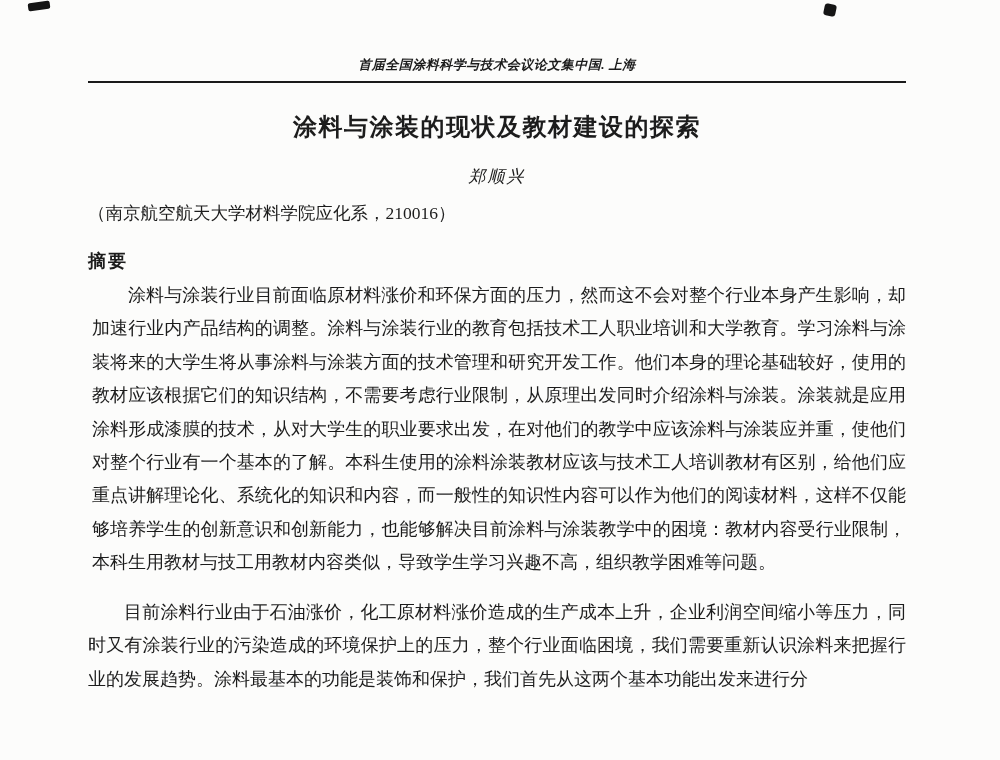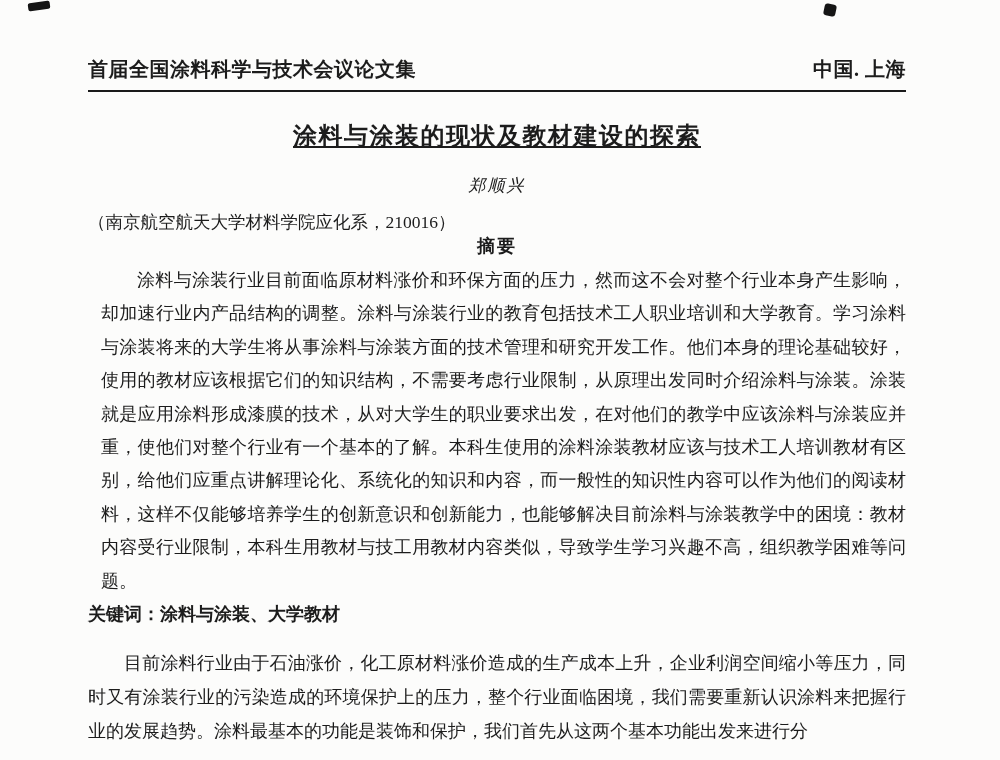"首届全国涂料科学与技术会议论文集" .header { font-size: 20px -> 13px; font-style: none -> italic; justify-content: space-between -> center }
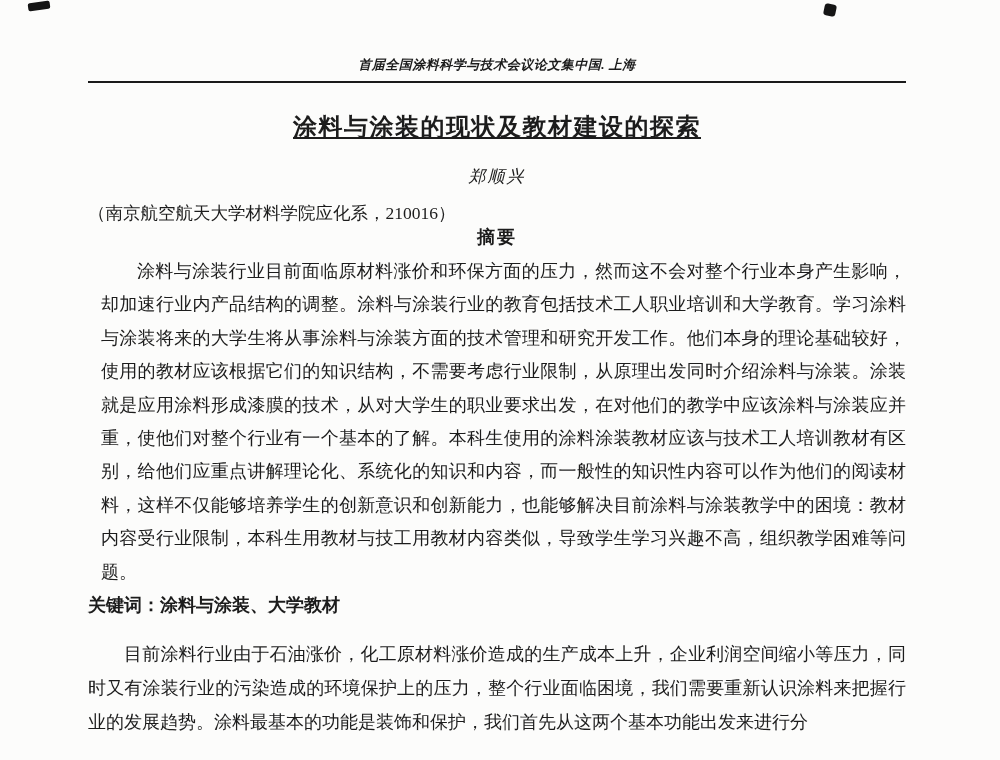"涂料与涂装的现状及教材建设的探索" .title { text-decoration: underline -> none }
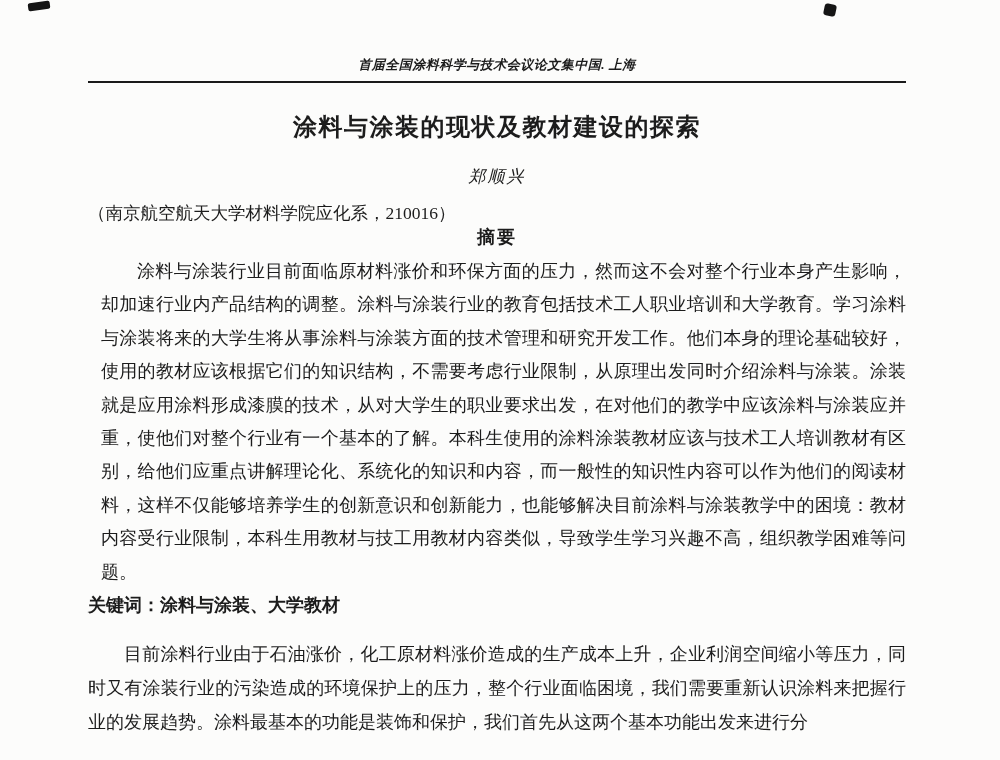"摘要" .abstract-heading { margin-top: none -> 24px; text-align: center -> none }
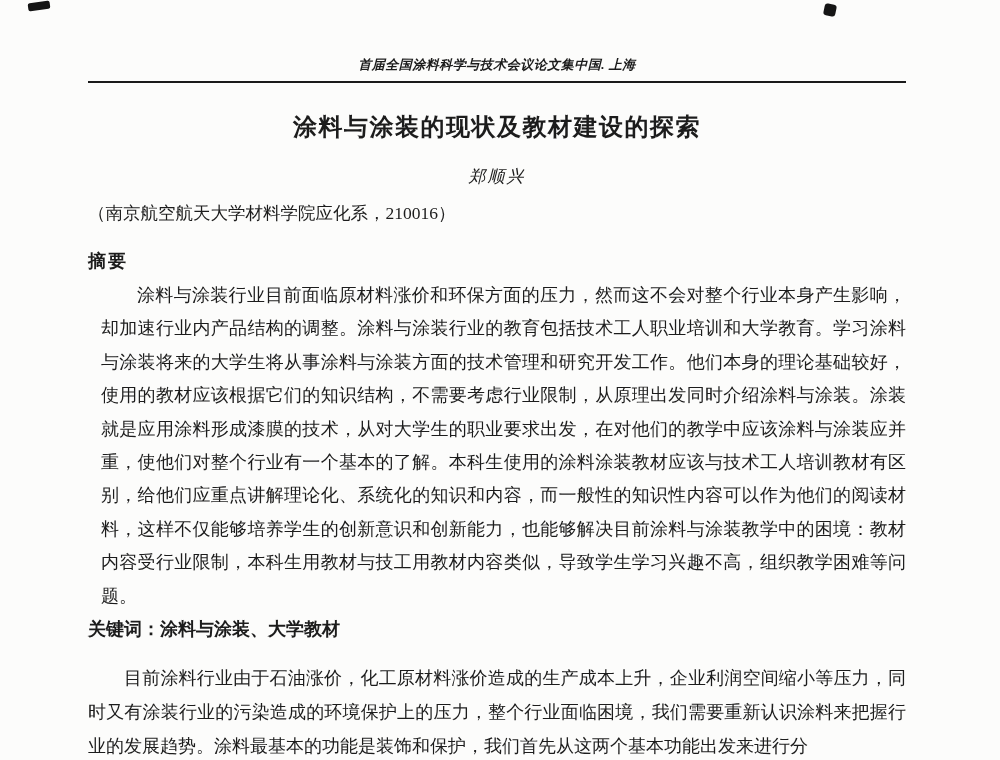"涂料与涂装行业目前面临原材料涨价和环保方面的压力，然而这不会对整个行业本身产生影" .abstract-body { margin: 6px 0 0 13px -> 6px 0 0 4px }
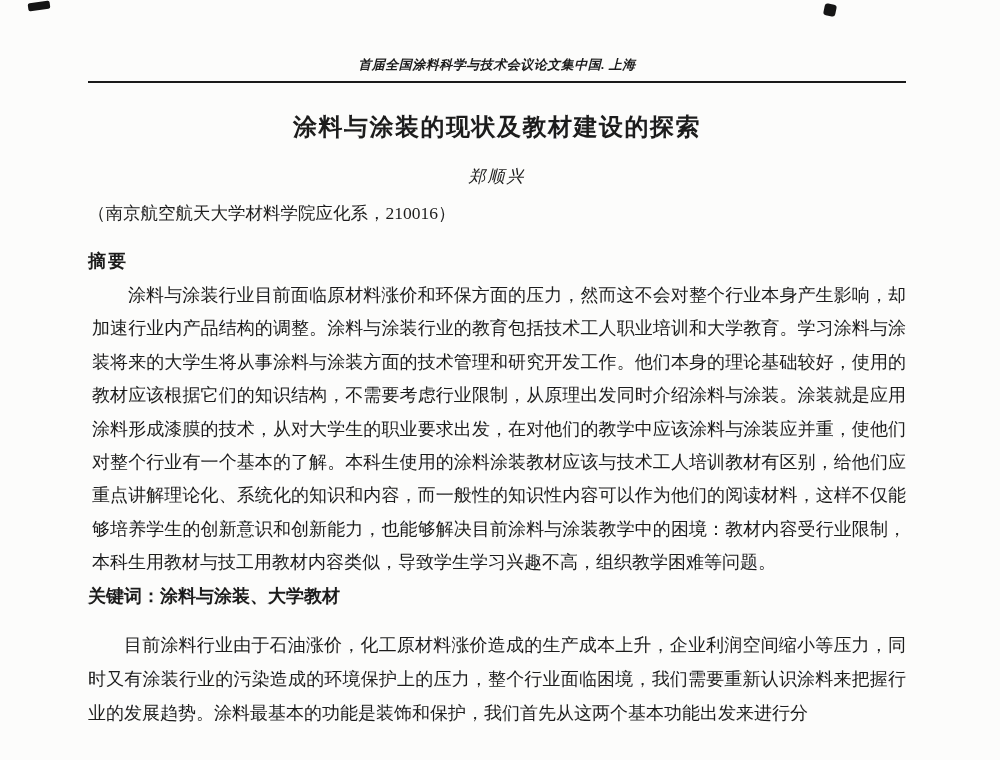"关键词：涂料与涂装、大学教材" p.keywords { html: <p><span>关键词：</span><span>涂料与涂装、大学教材</span></p> -> none }
